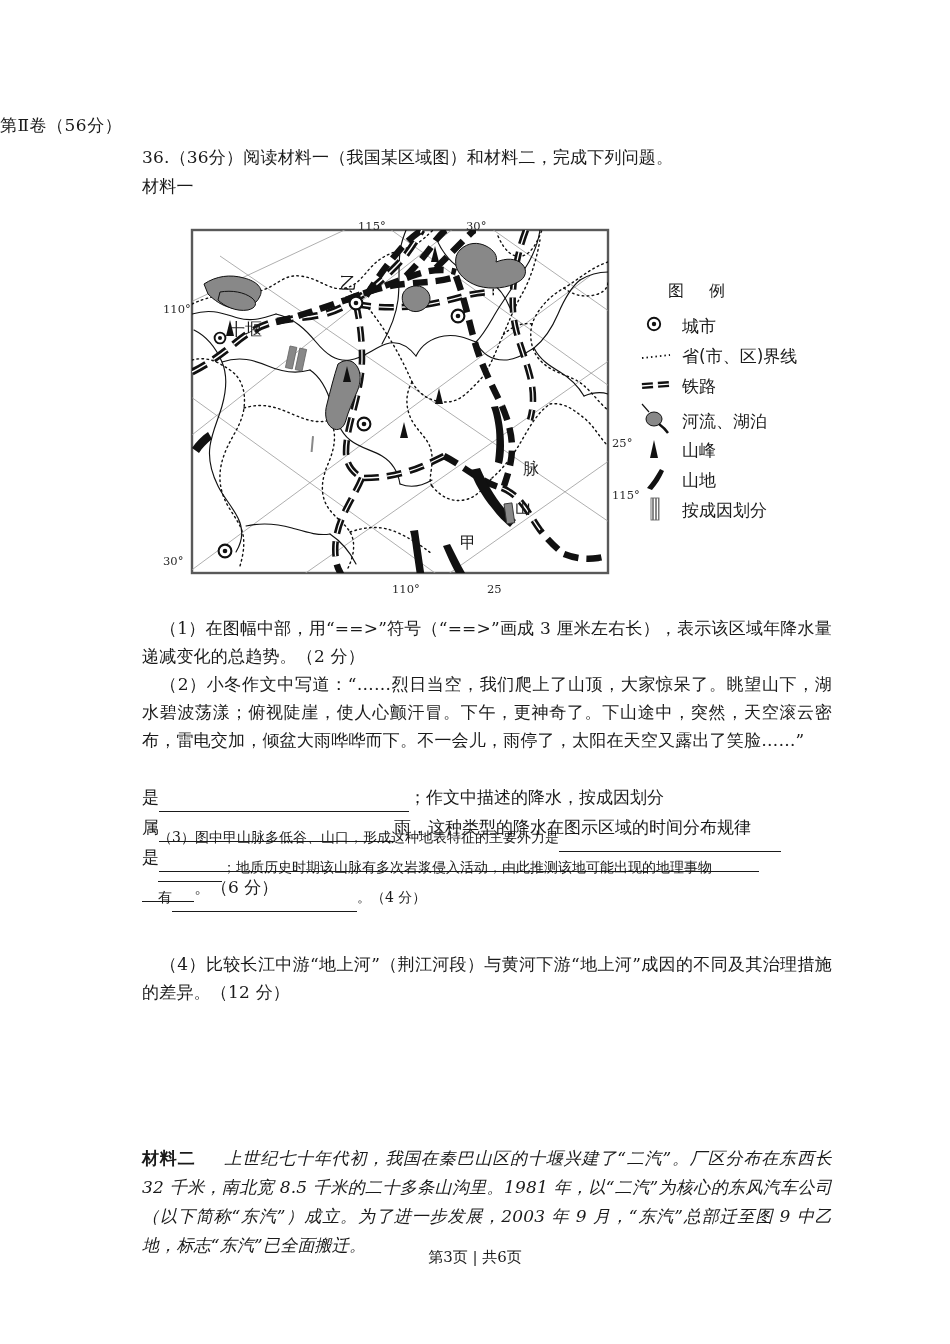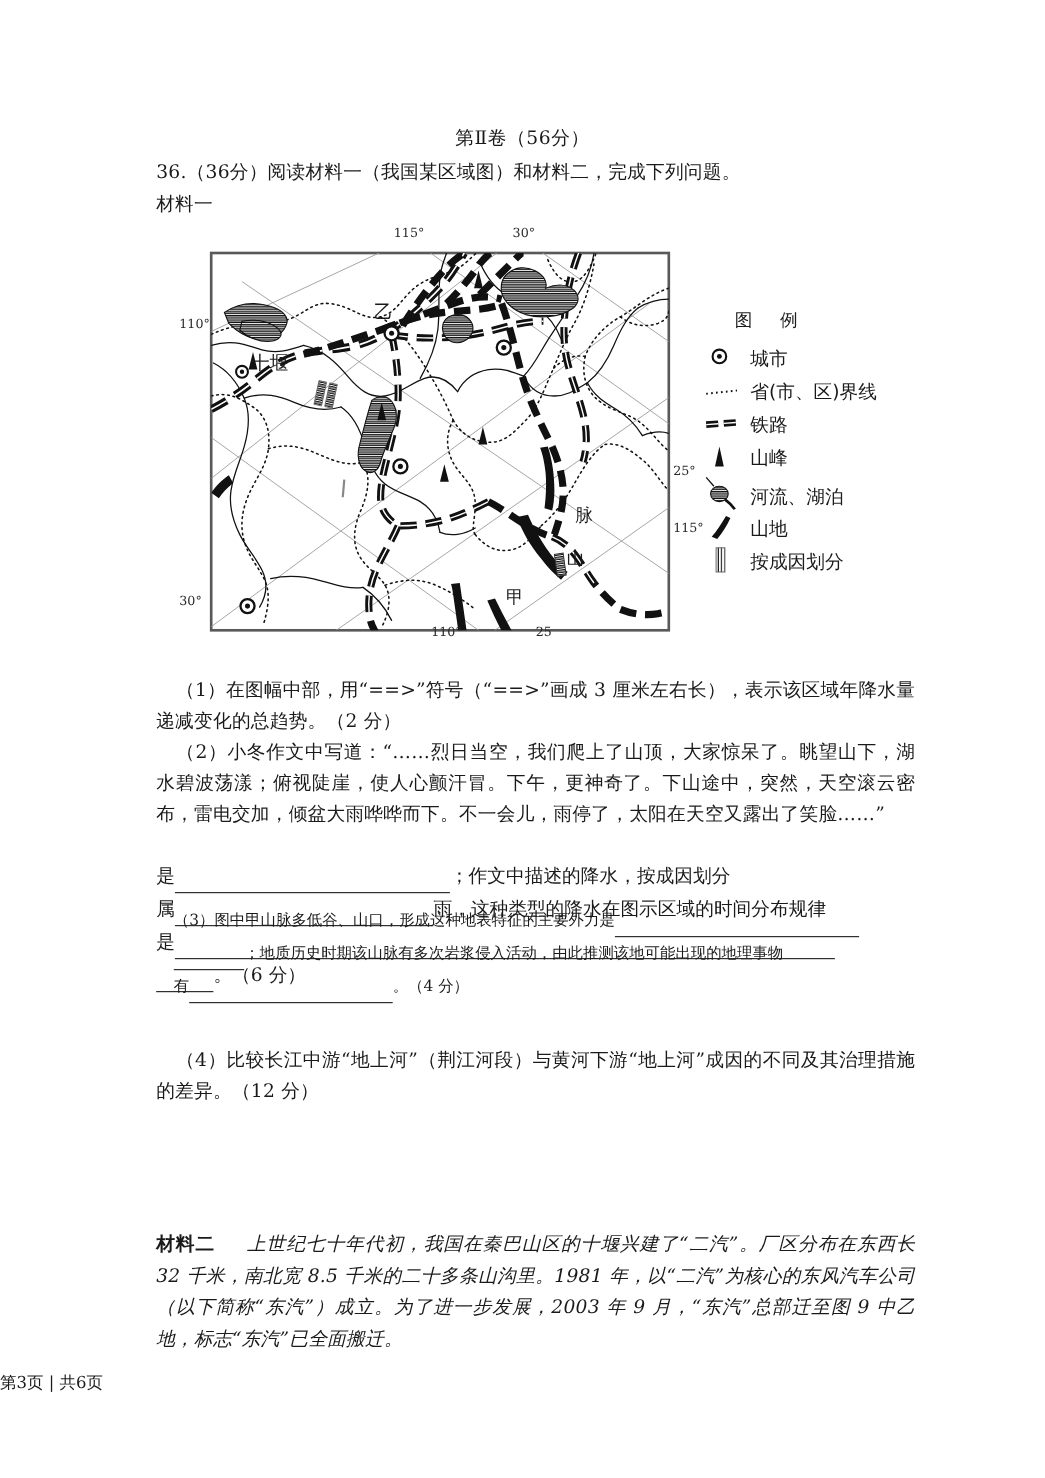"第Ⅱ卷（56分）" .center-title { text-align: center -> left }
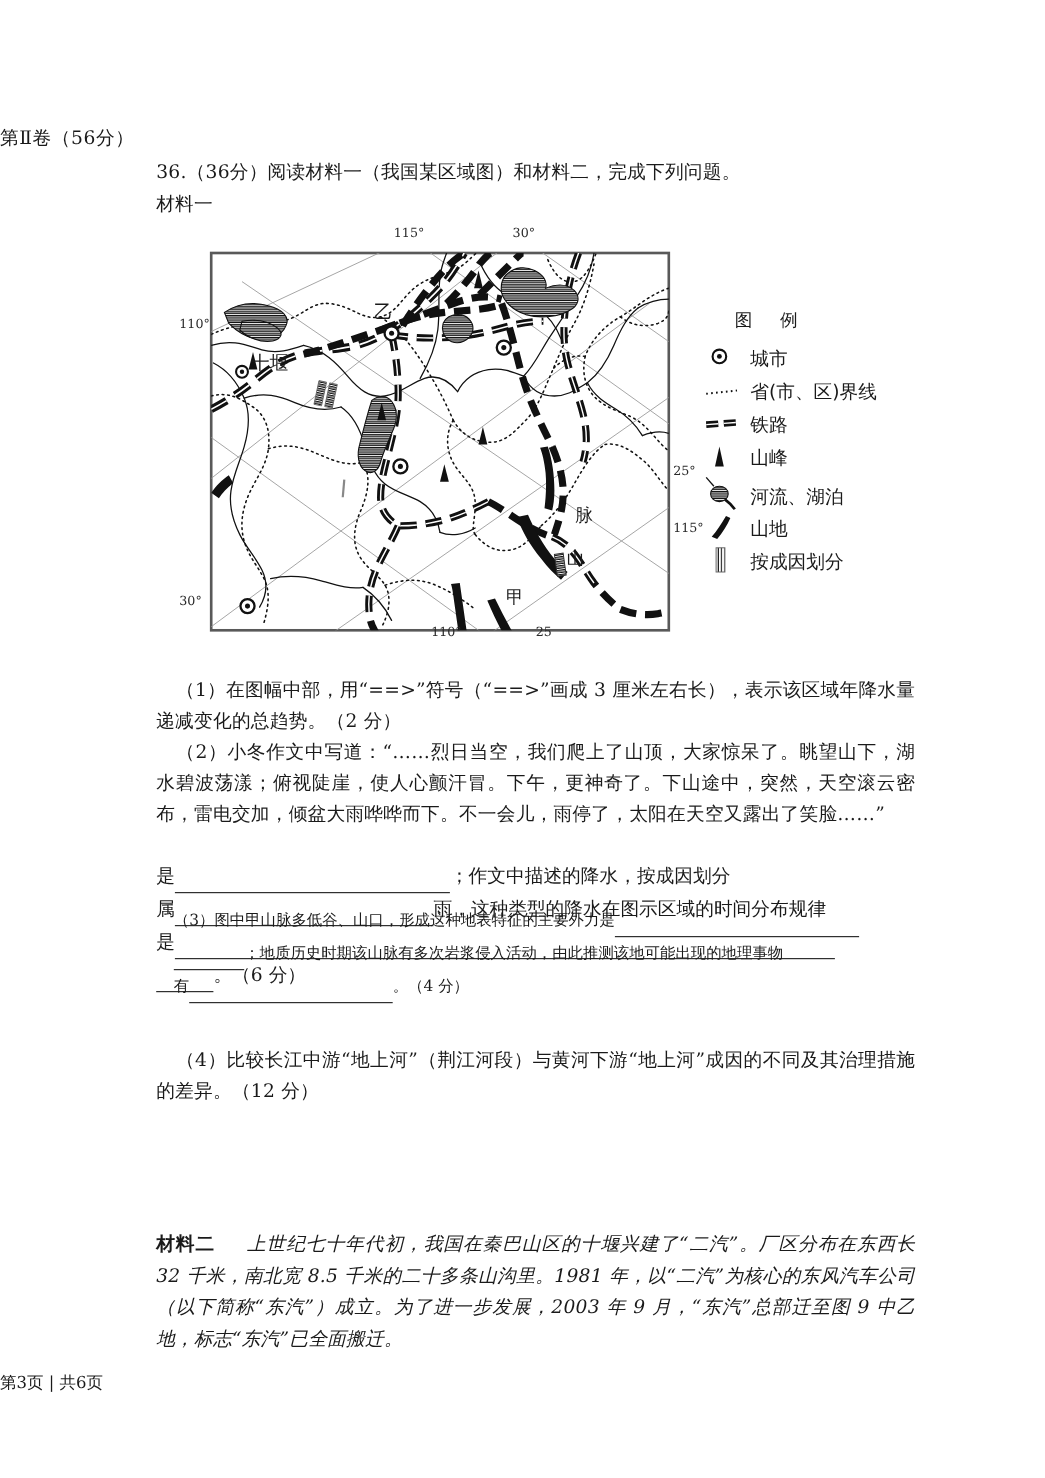"115°" .coord { margin-top: none -> 15px }
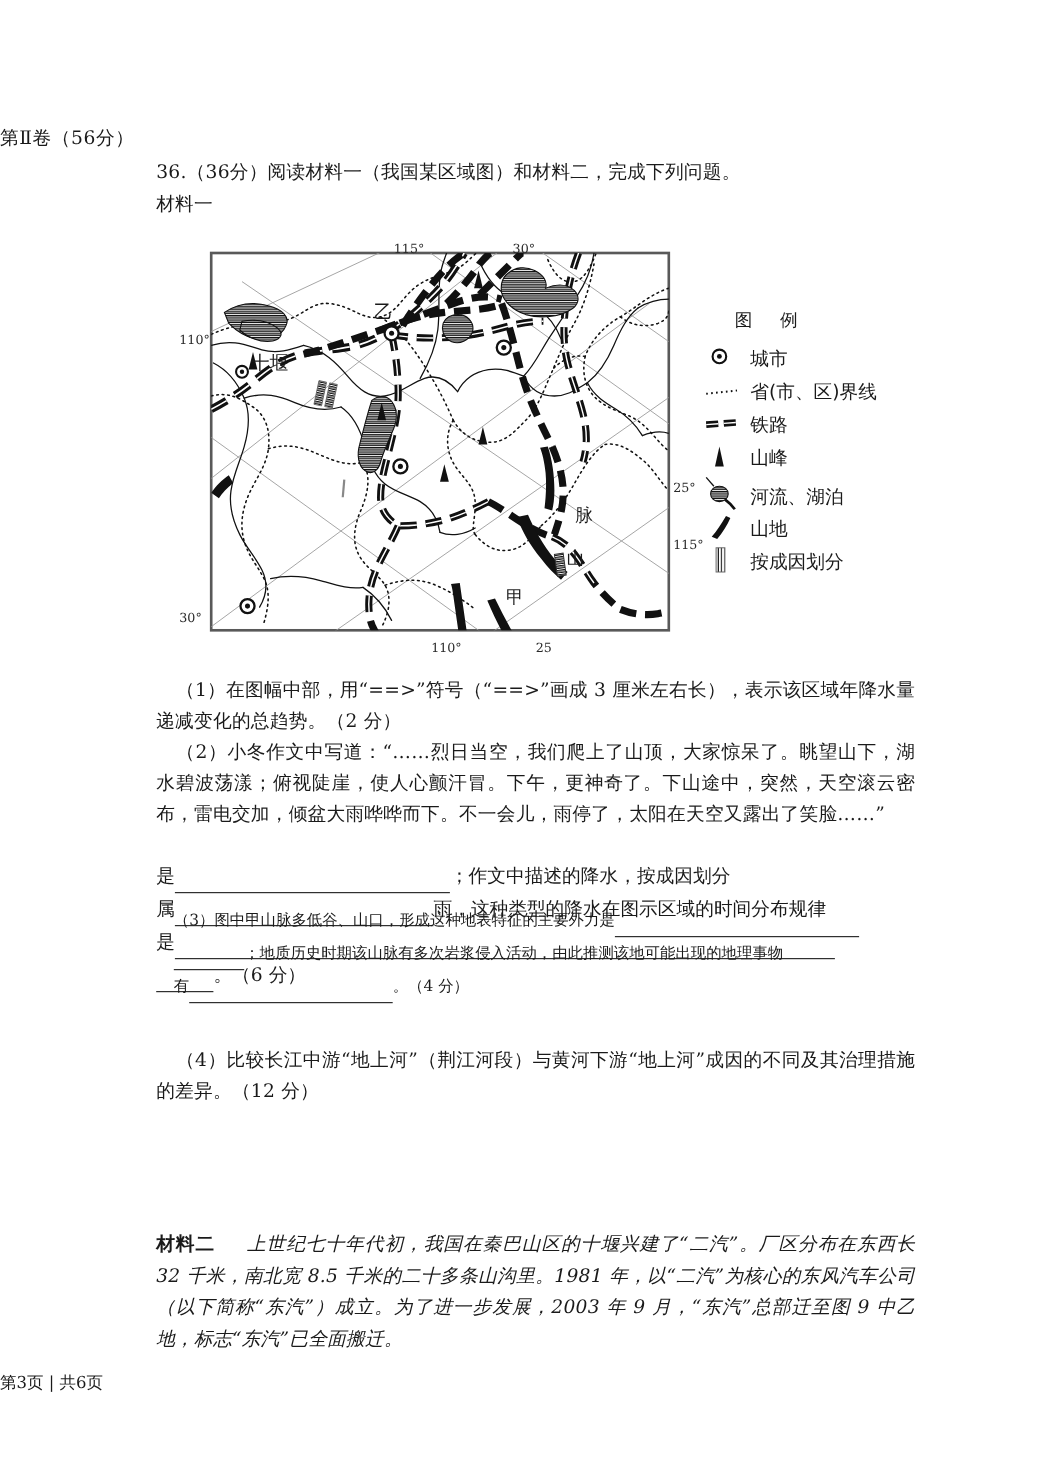"山峰" div.legend-row { order: before "河流、湖泊" -> after "河流、湖泊" }
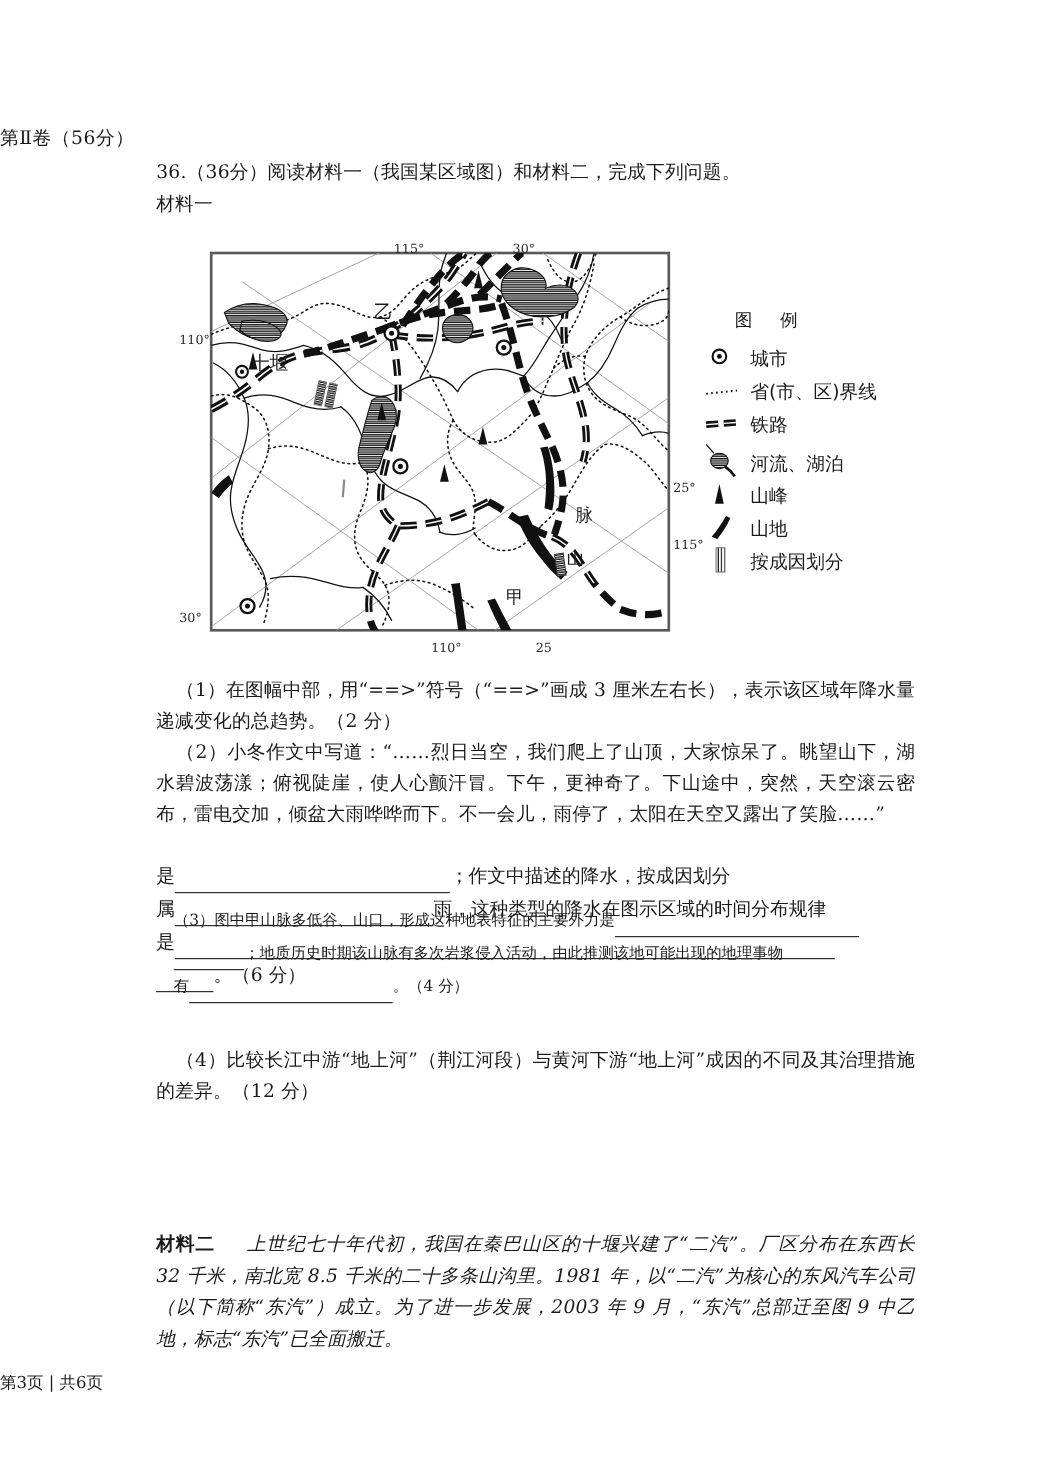"材料二 上世纪七十年代初，我国在秦巴山区的十堰兴建了“二汽”。厂区分布在东西长" .mat2 { top: 1117px -> 1144px }
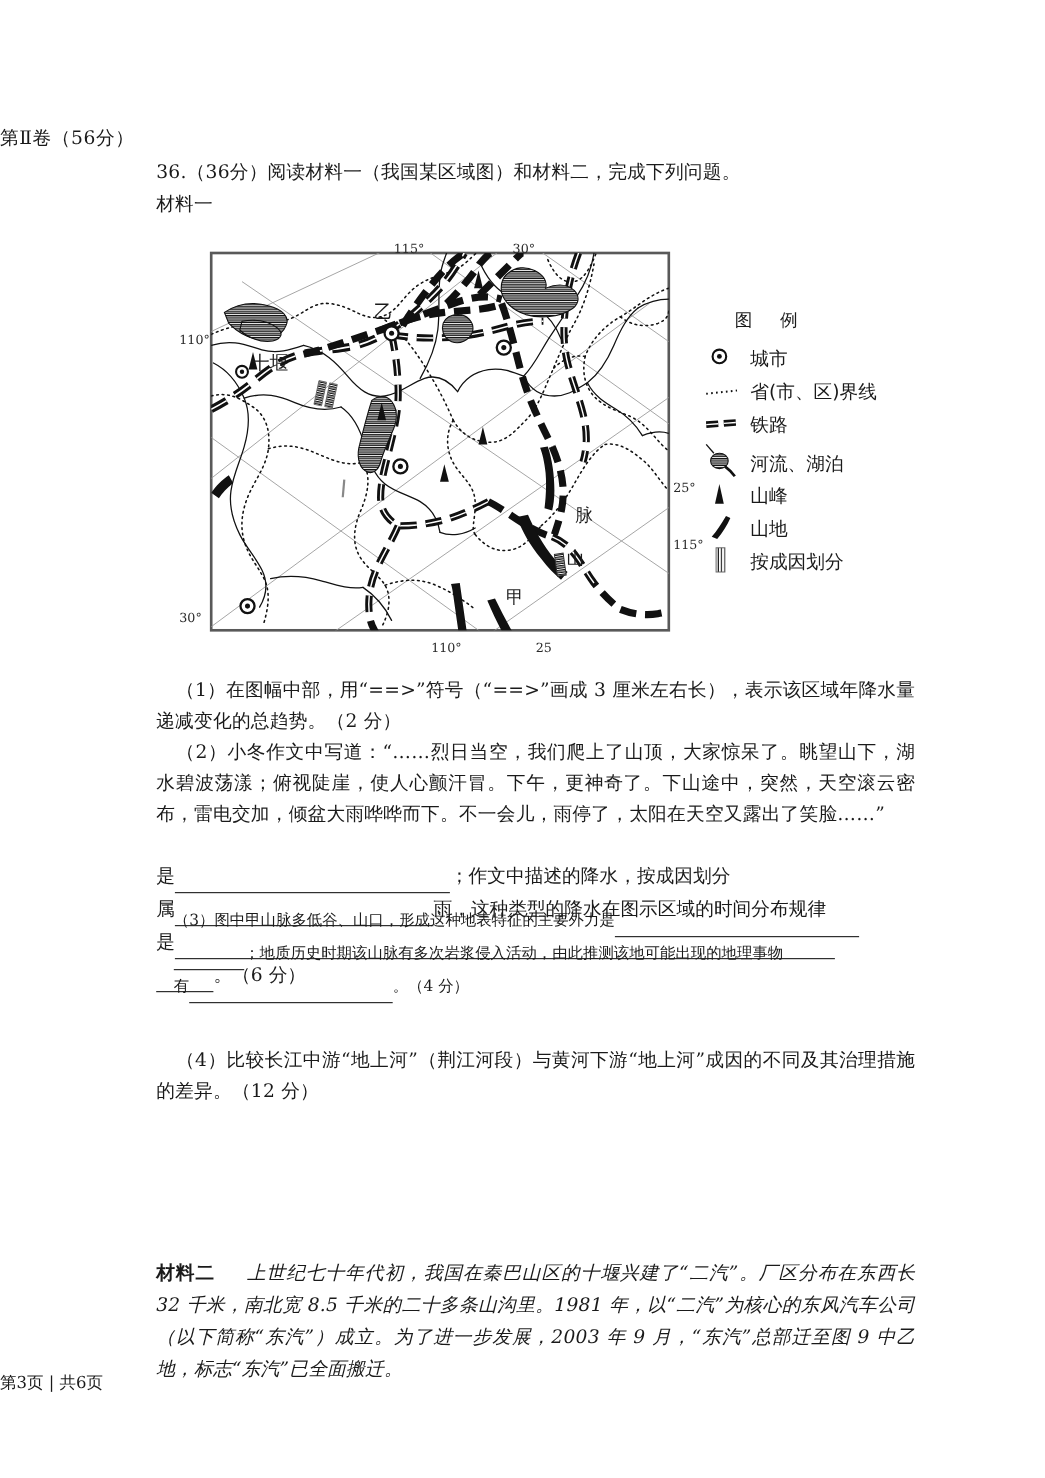"第3页 | 共6页" .footer { text-align: left -> center }
